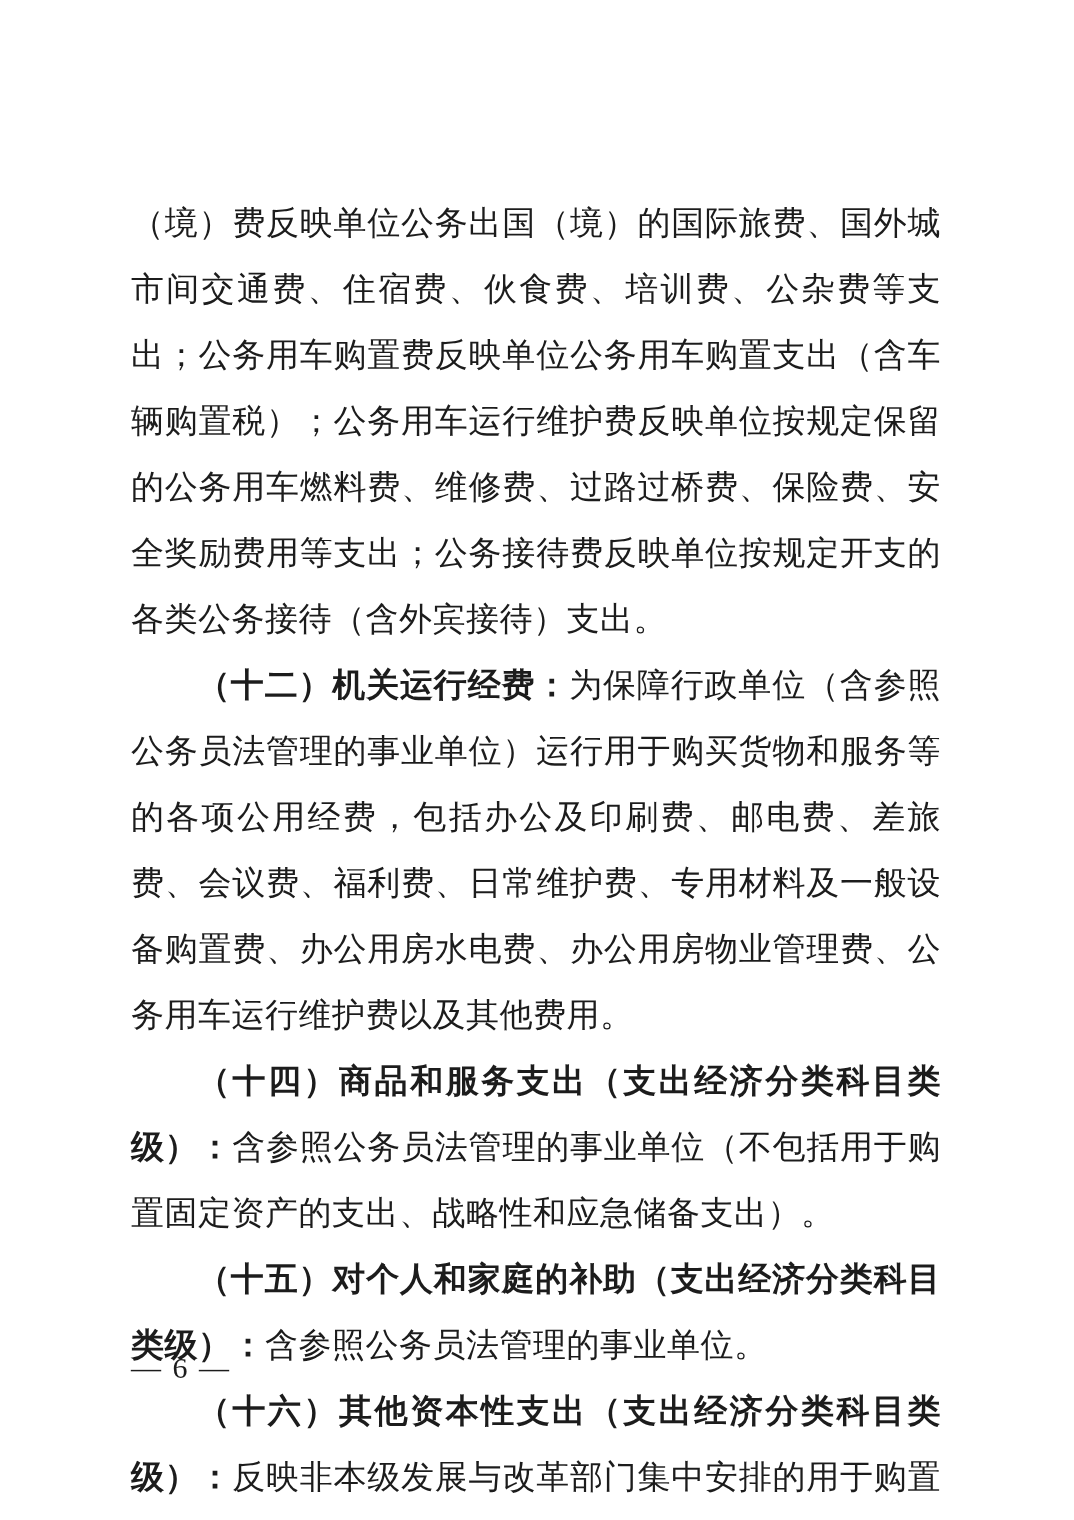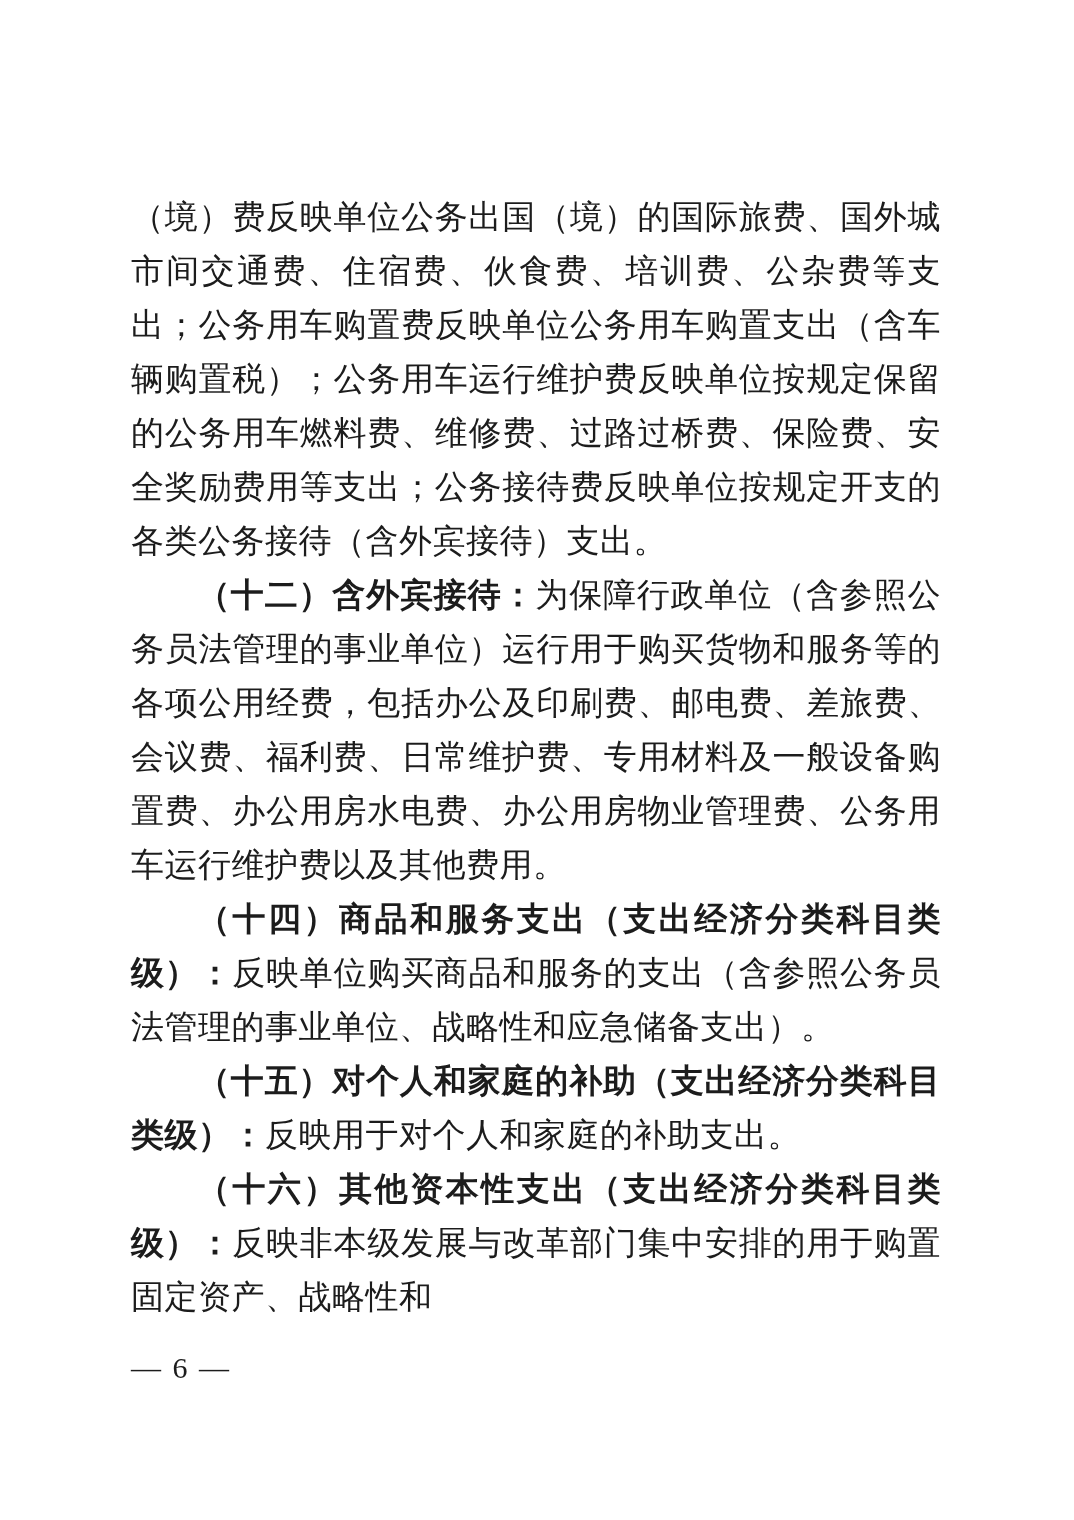"（境）费反映单位公务出国（境）的国际旅费、国外城市间交通费、住宿费、伙食费、培训" .para { line-height: 54px -> 66px }
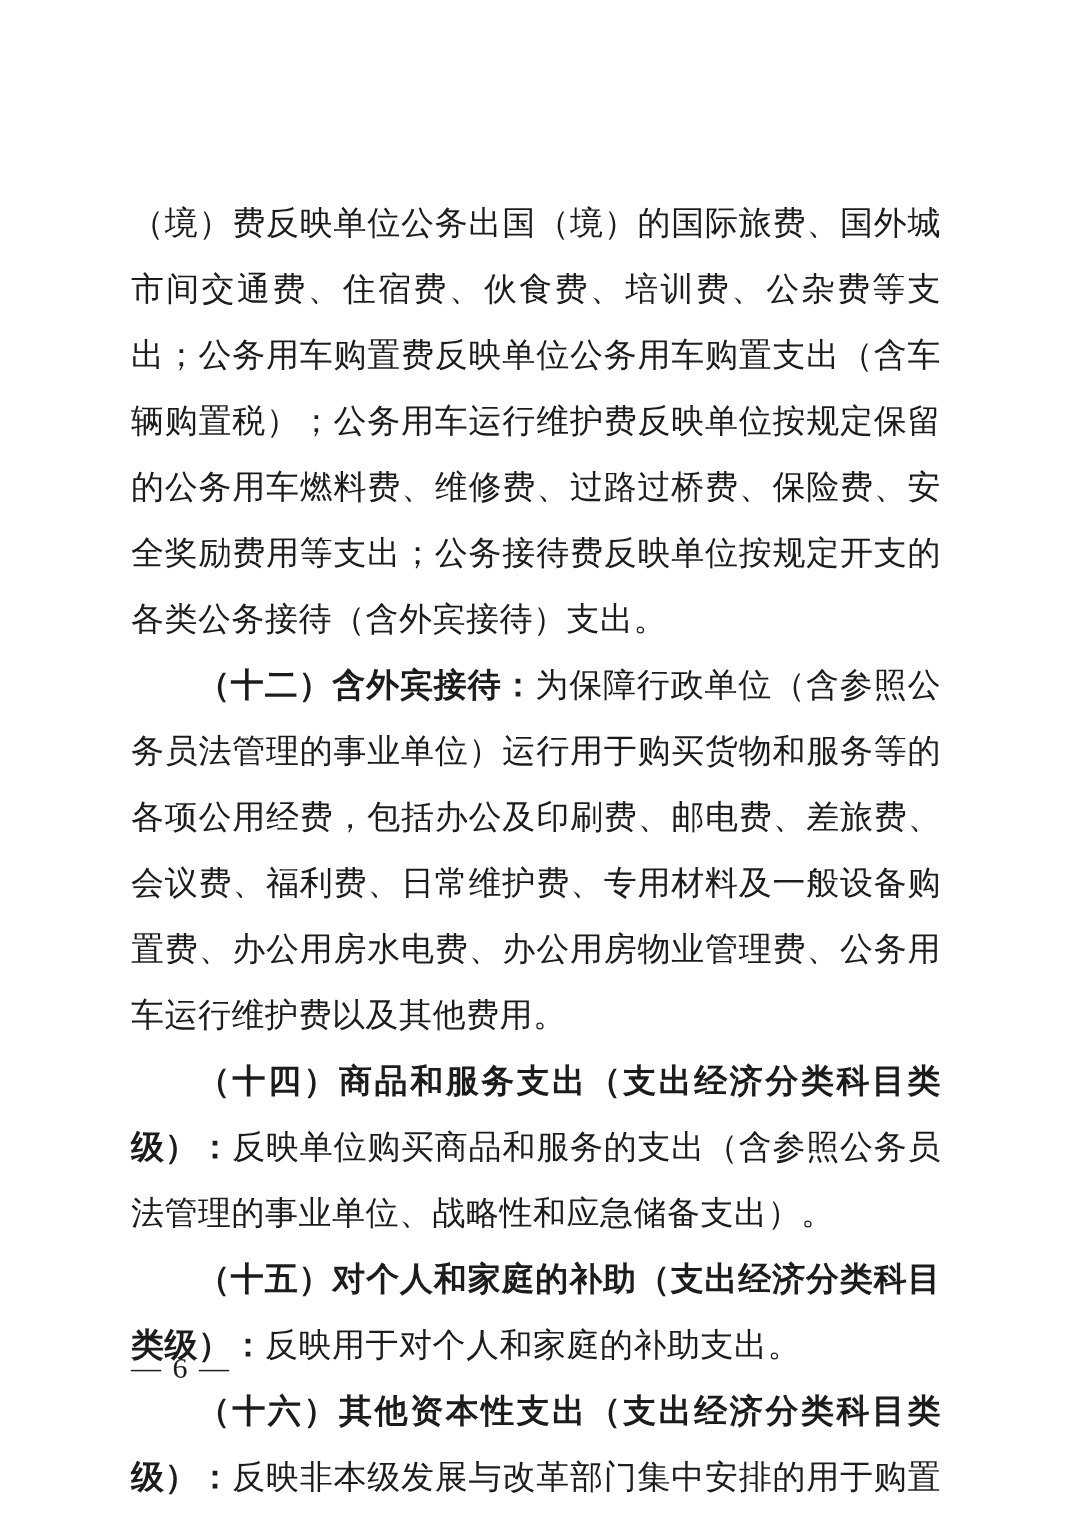"（十二）含外宾接待：" span.para-heading { text: 含外宾接待 -> 机关运行经费 }
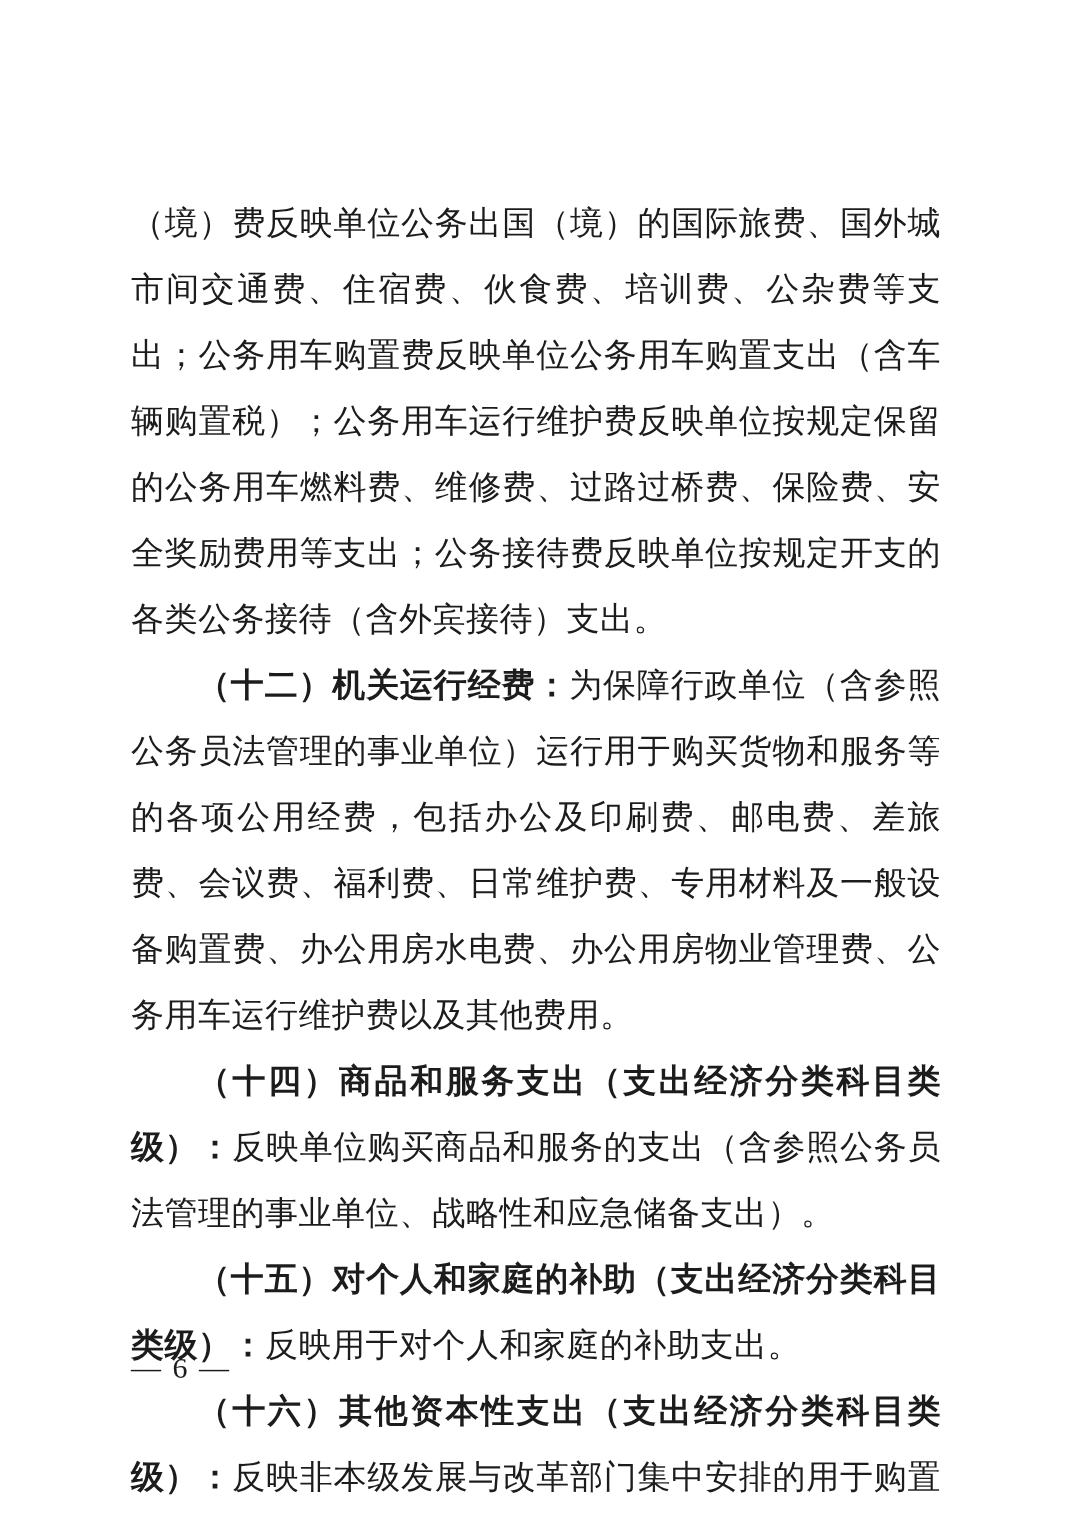"反映单位购买商品和服务的支出（含参照公务员法管理的事业单位、战略性和应急储备支出" span.para-body { text: 反映单位购买商品和服务的支出（含参照公务员法管理的事业单位 -> 含参照公务员法管理的事业单位（不包括用于购置固定资产的支出 }
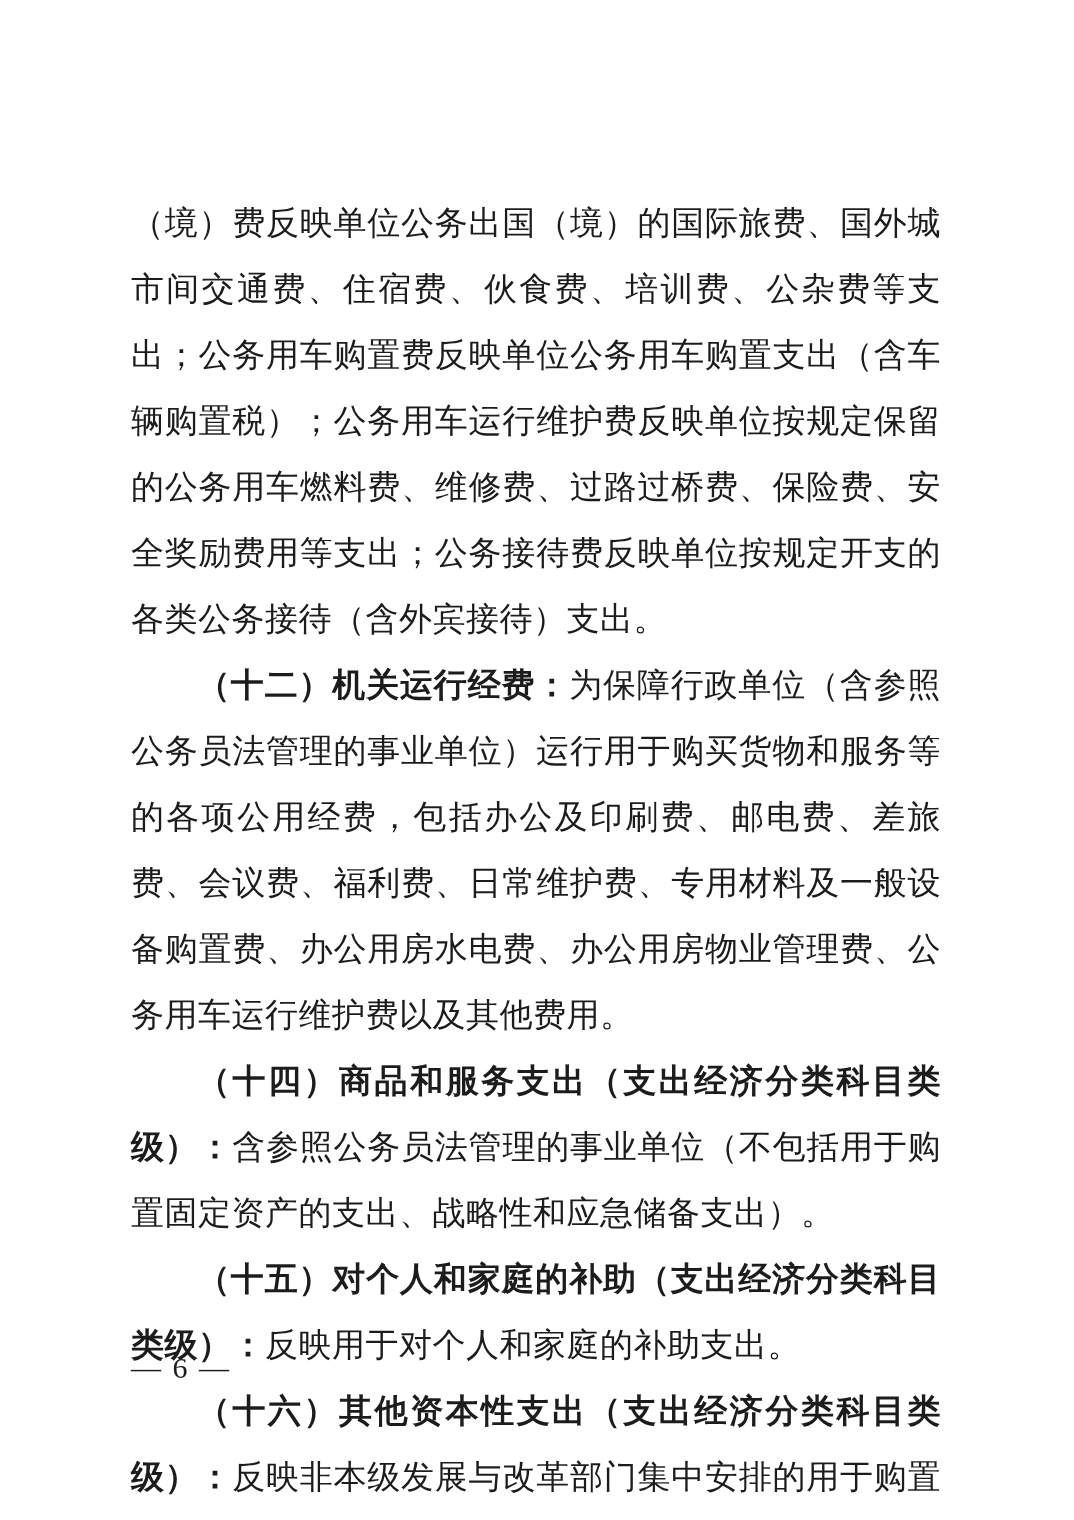"反映用于对个人和家庭的补助支出。" span.para-body { text: 反映用于对个人和家庭的补助支出 -> 含参照公务员法管理的事业单位 }
